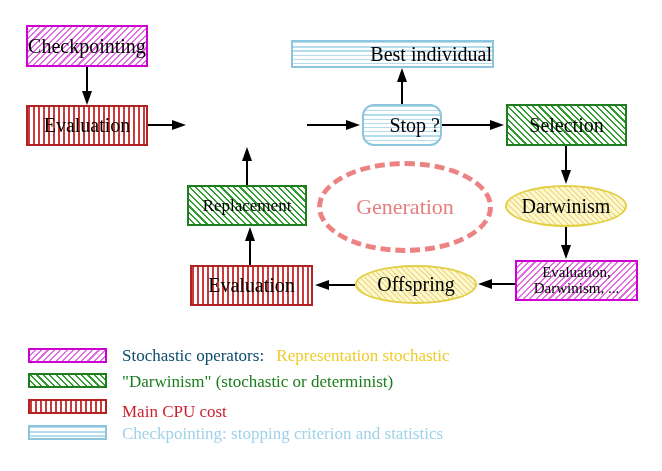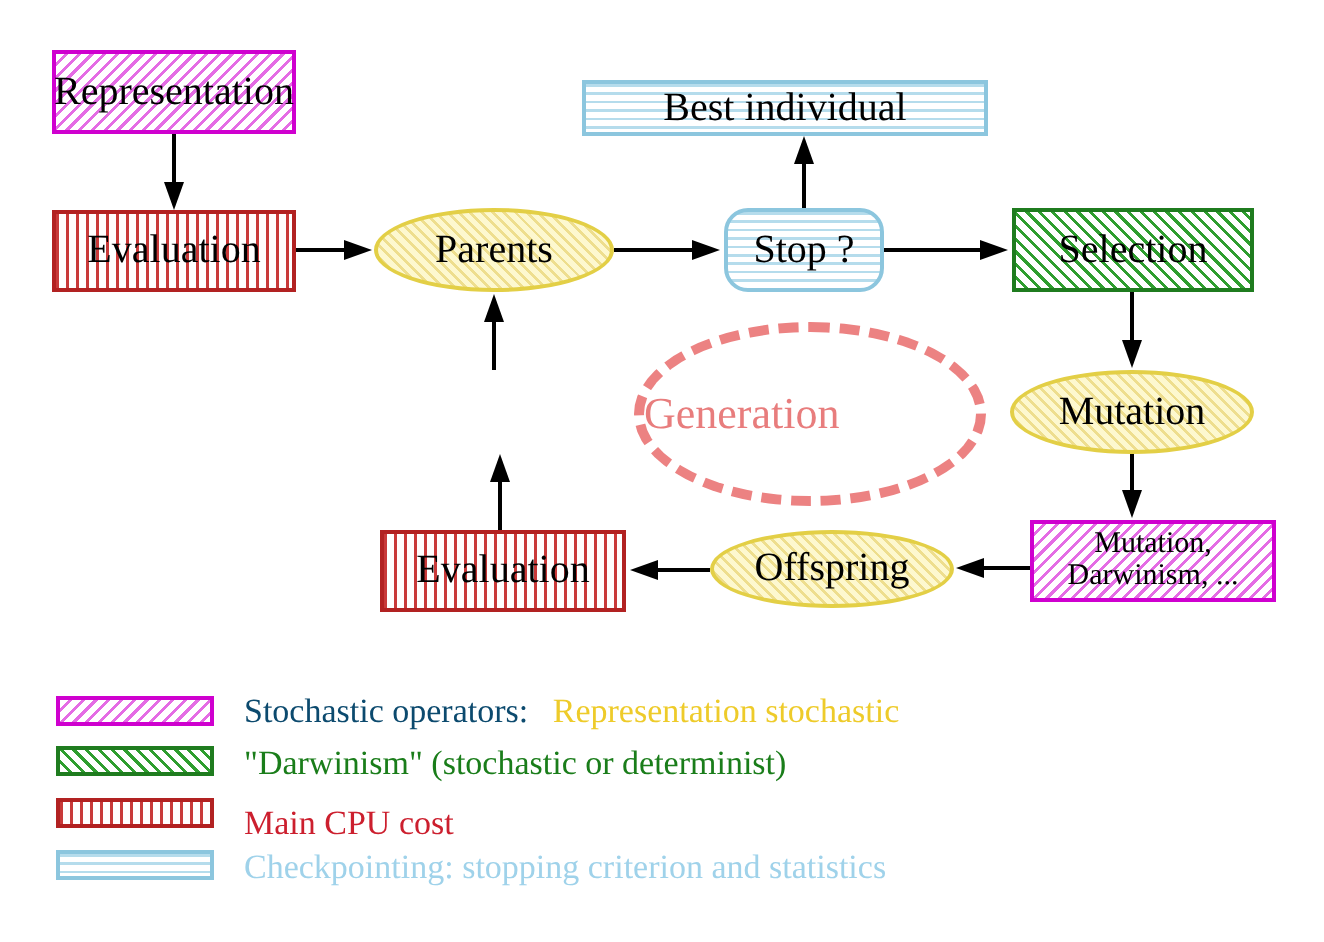"Representation" span { text: Representation -> Checkpointing }
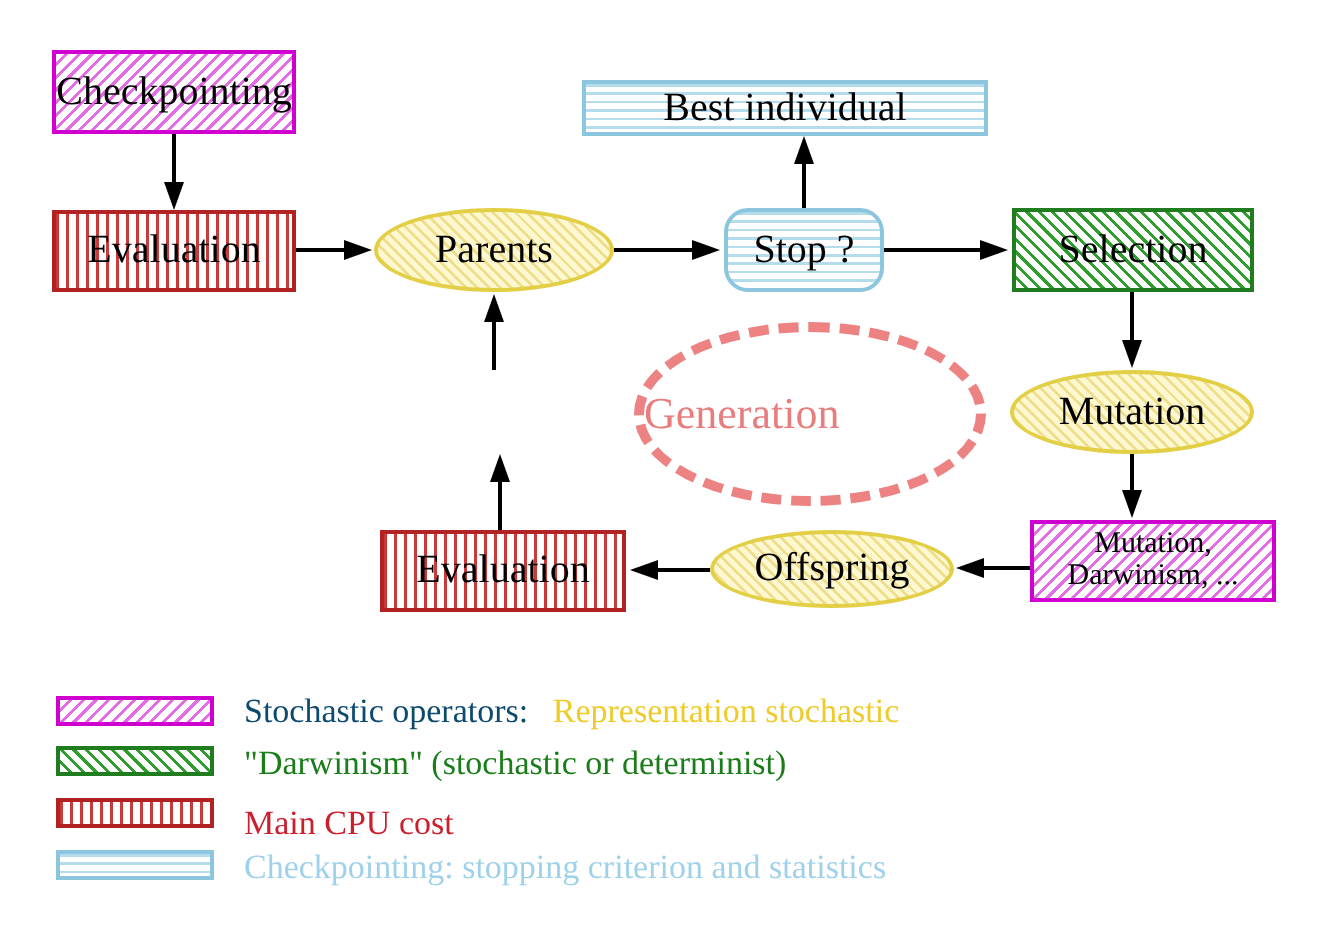"Best individual" .stripes-cyan { justify-content: none -> flex-end }
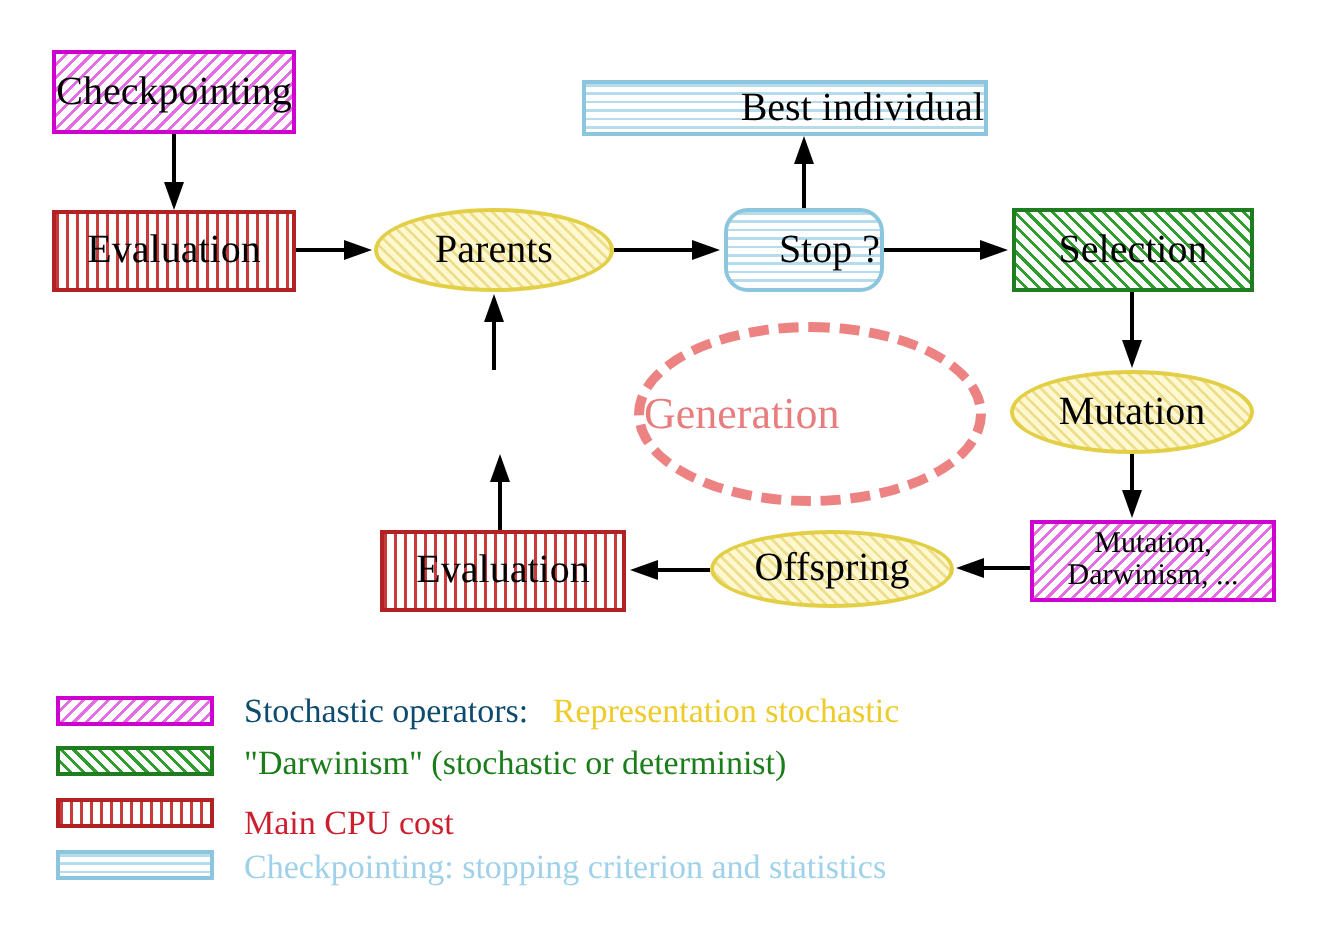"Parents" div.node { html: <div> <span>Parents</span> </div> -> none }
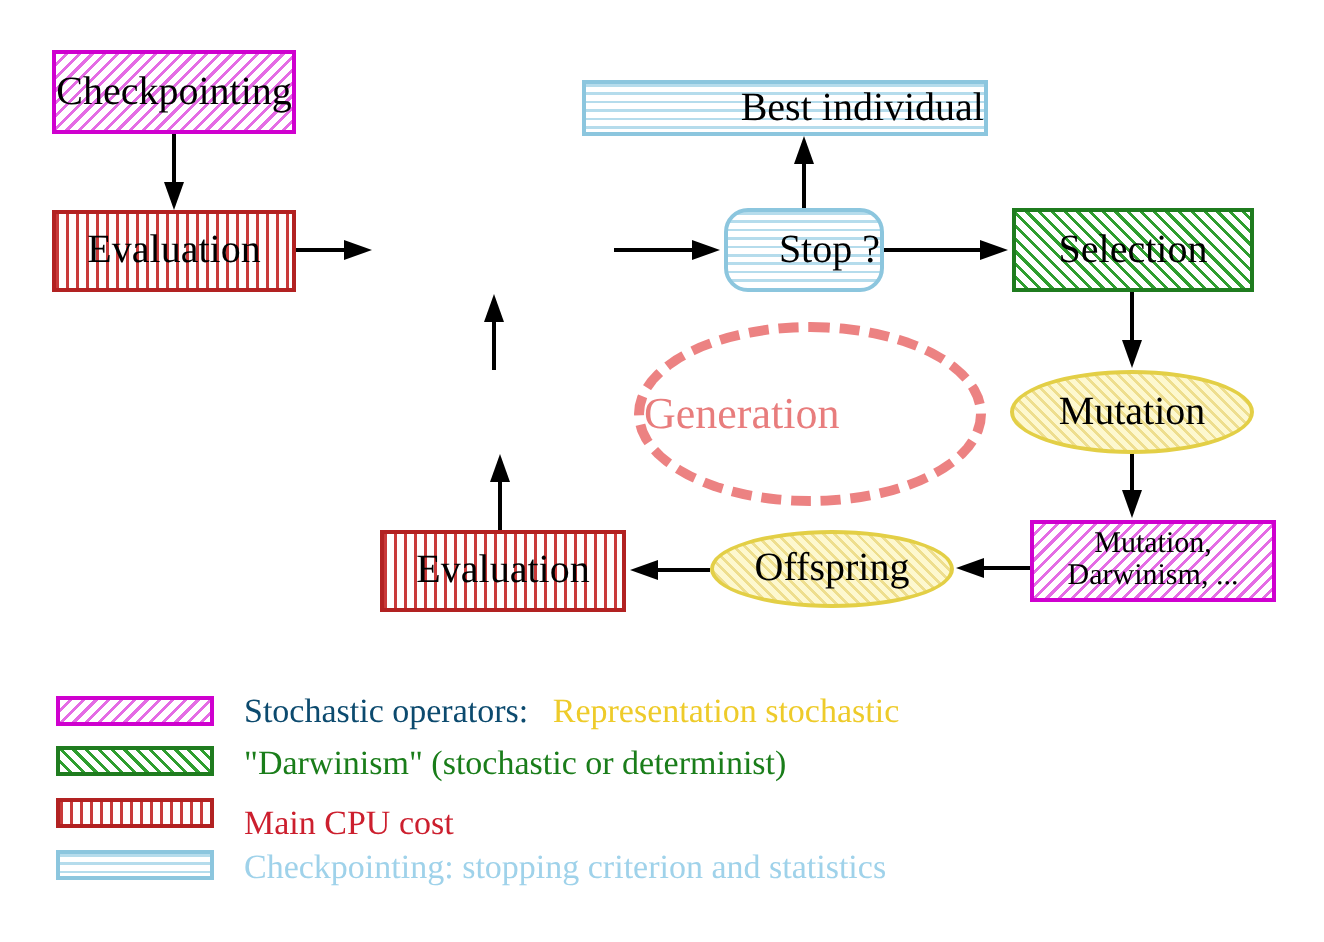"Replacement" div.node { html: none -> <div> <span>Replacement</span> </div> }
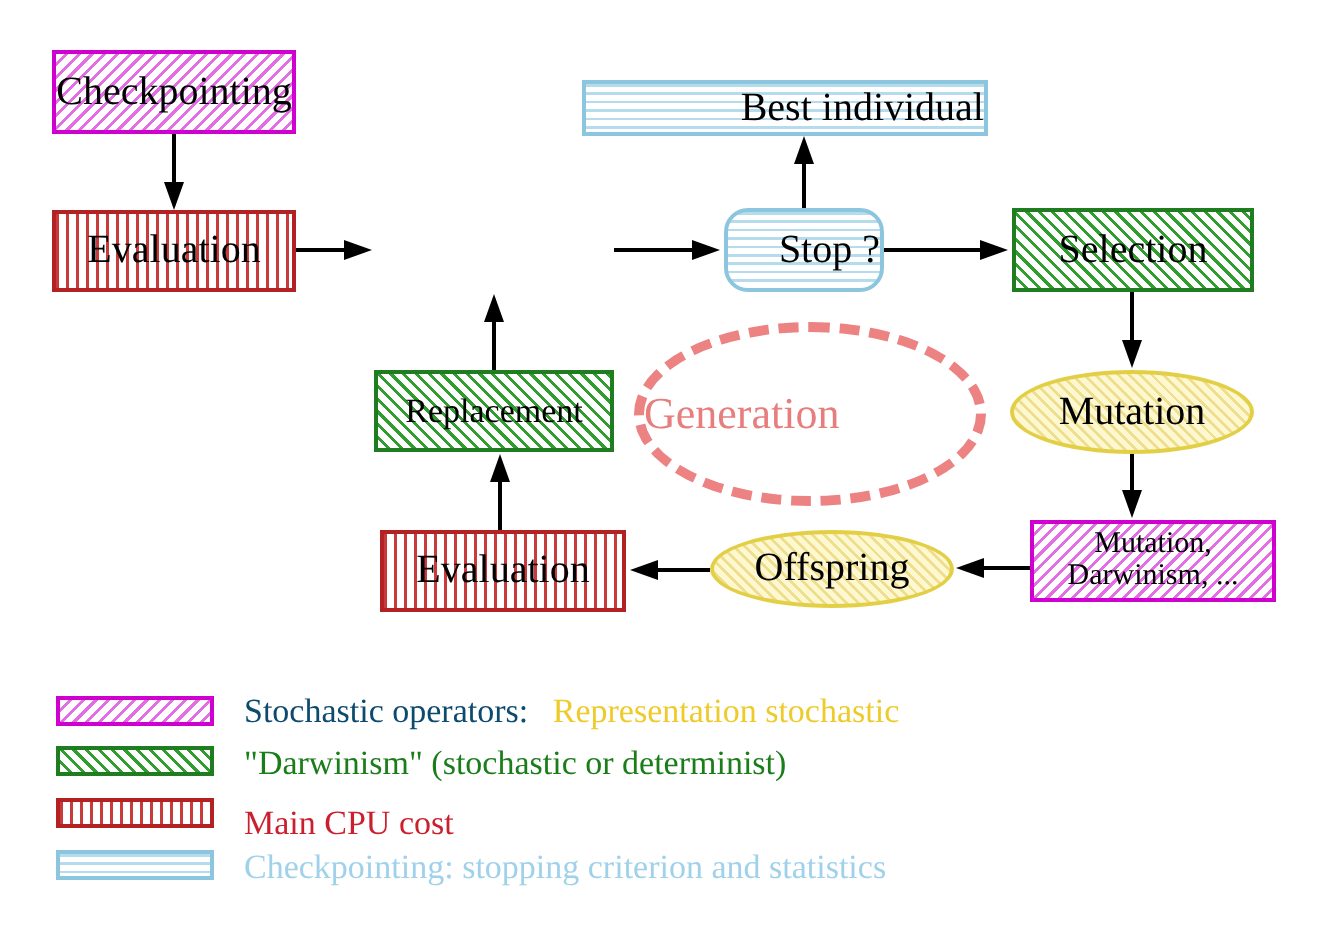"Generation" .gen-ellipse { justify-content: flex-start -> center }
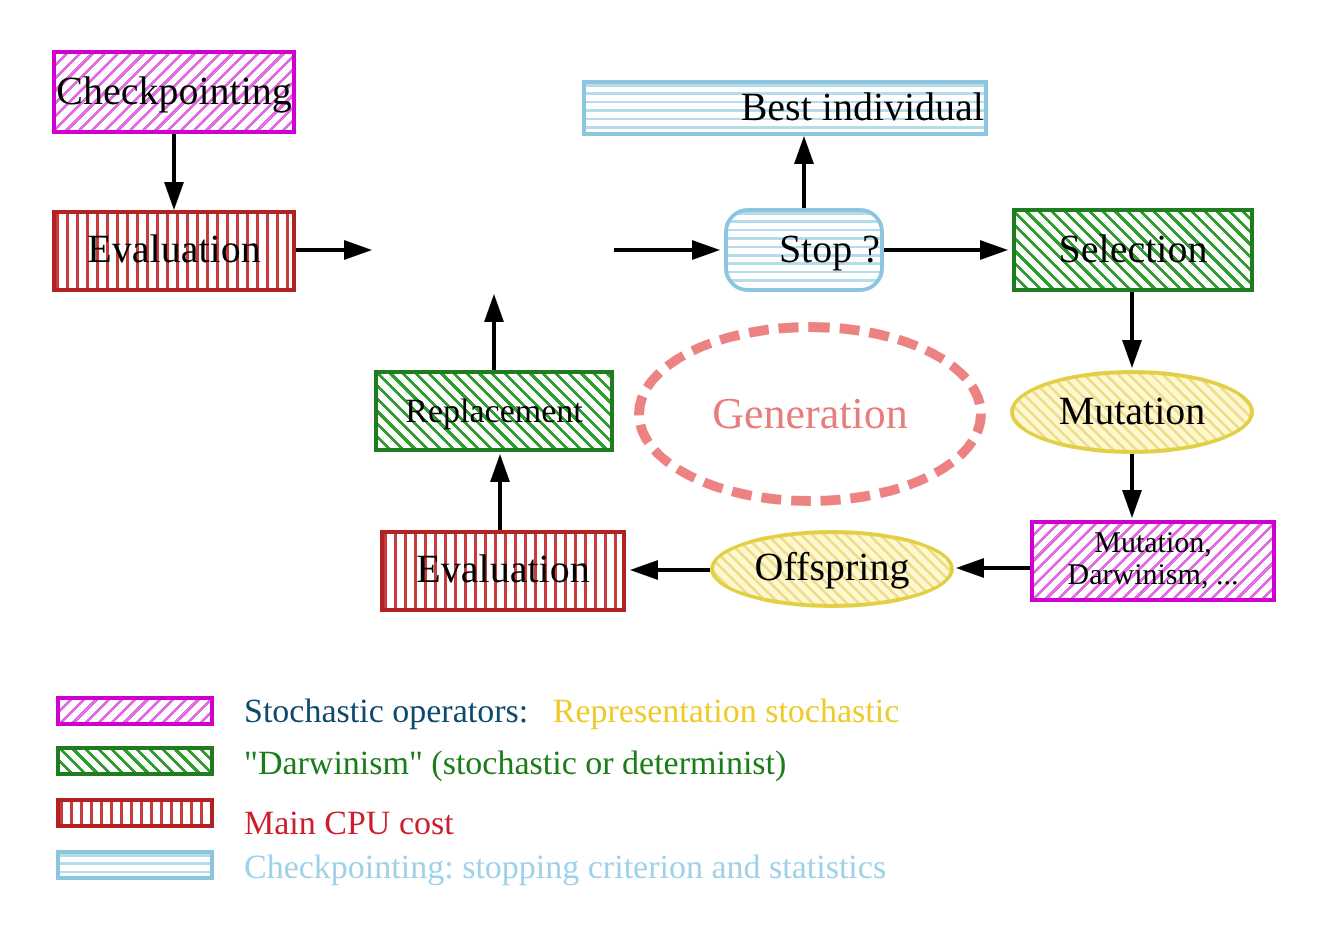"Mutation" span { text: Mutation -> Darwinism }
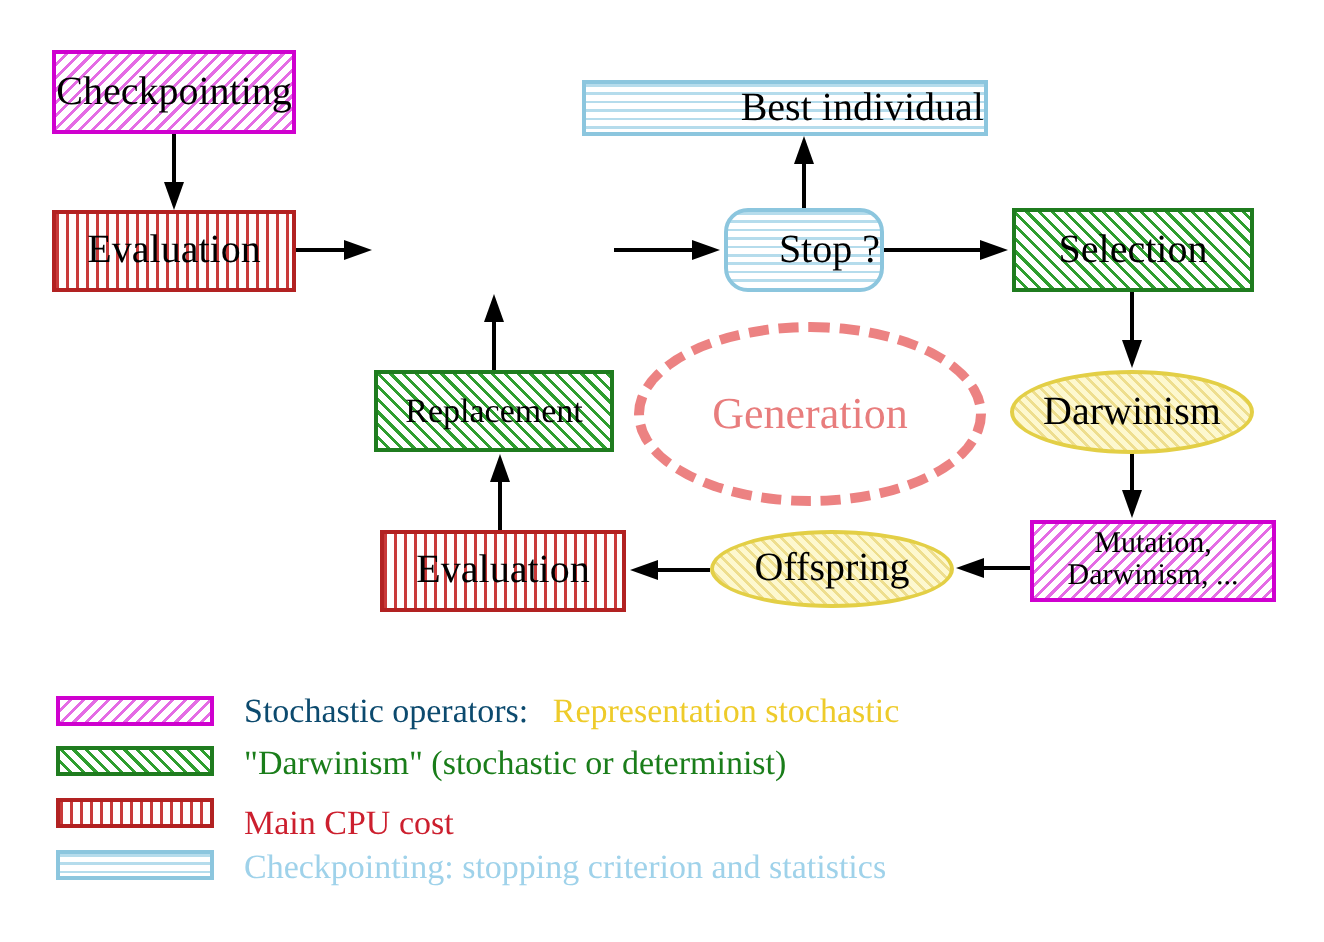"Mutation," span { text: Mutation -> Evaluation }
